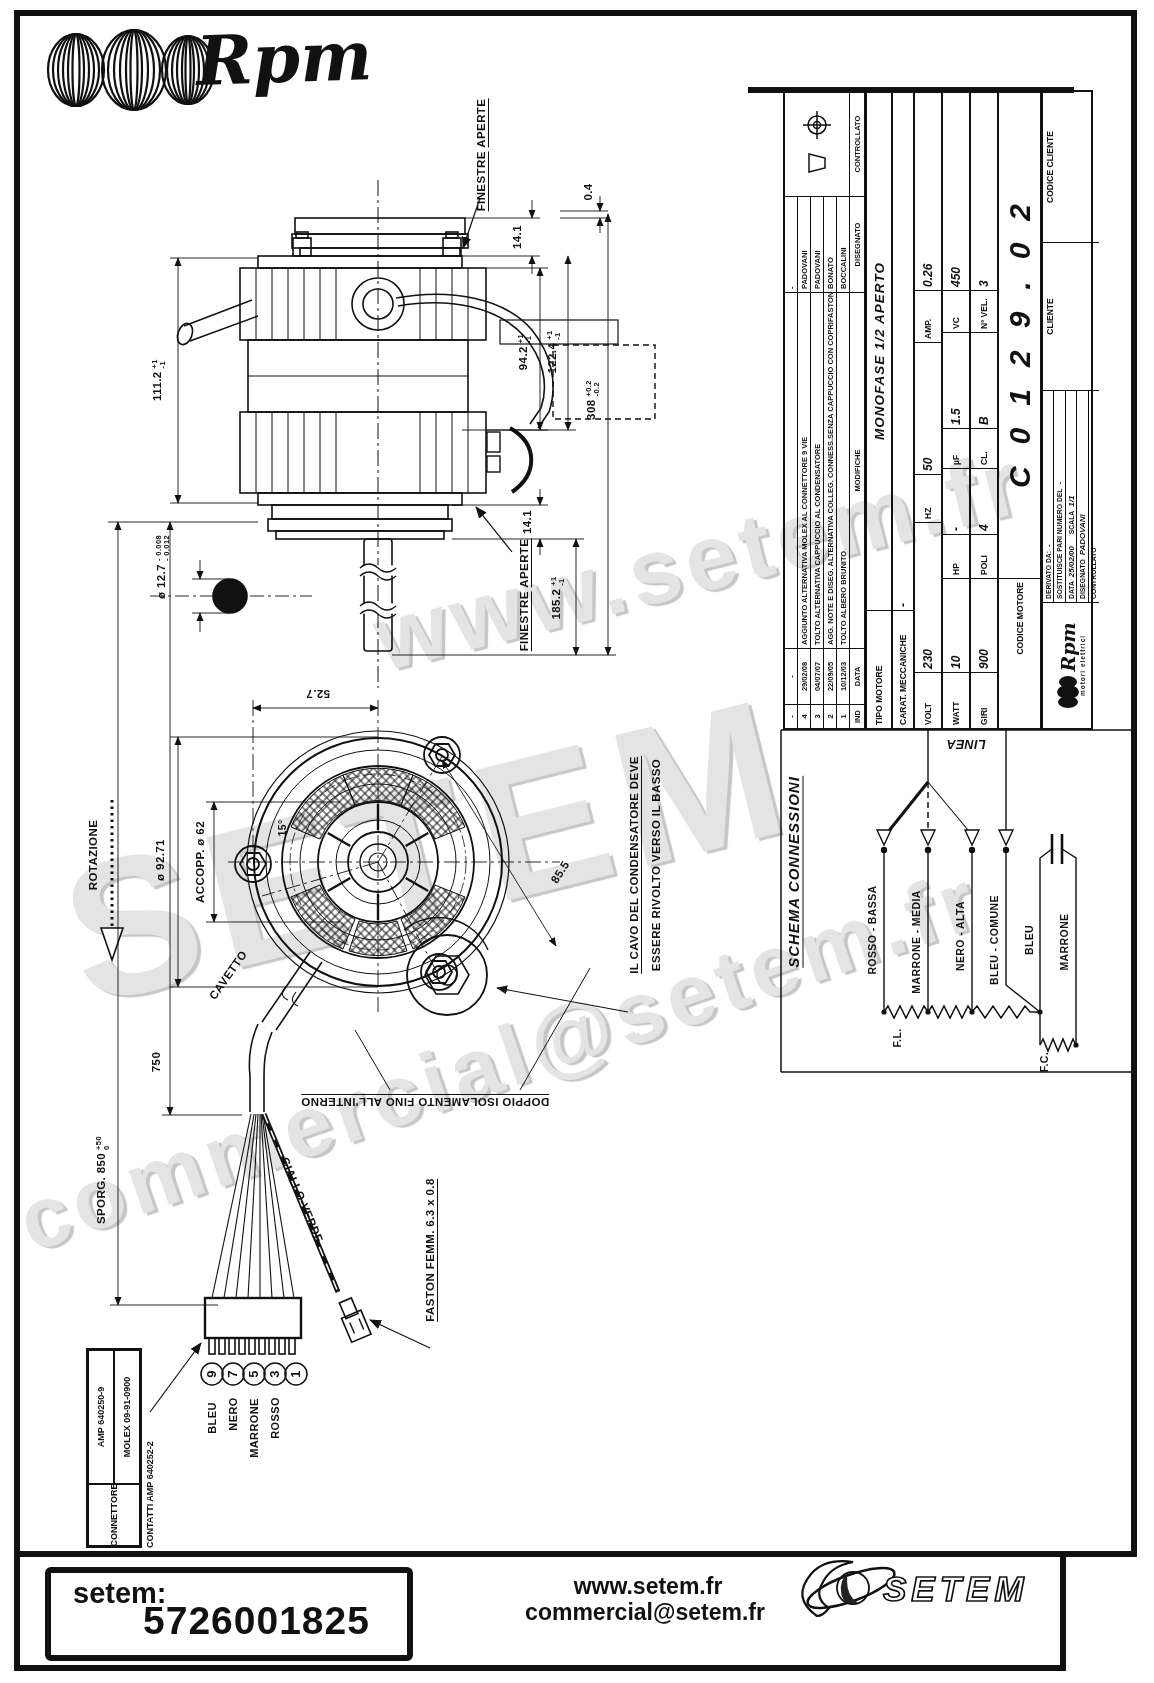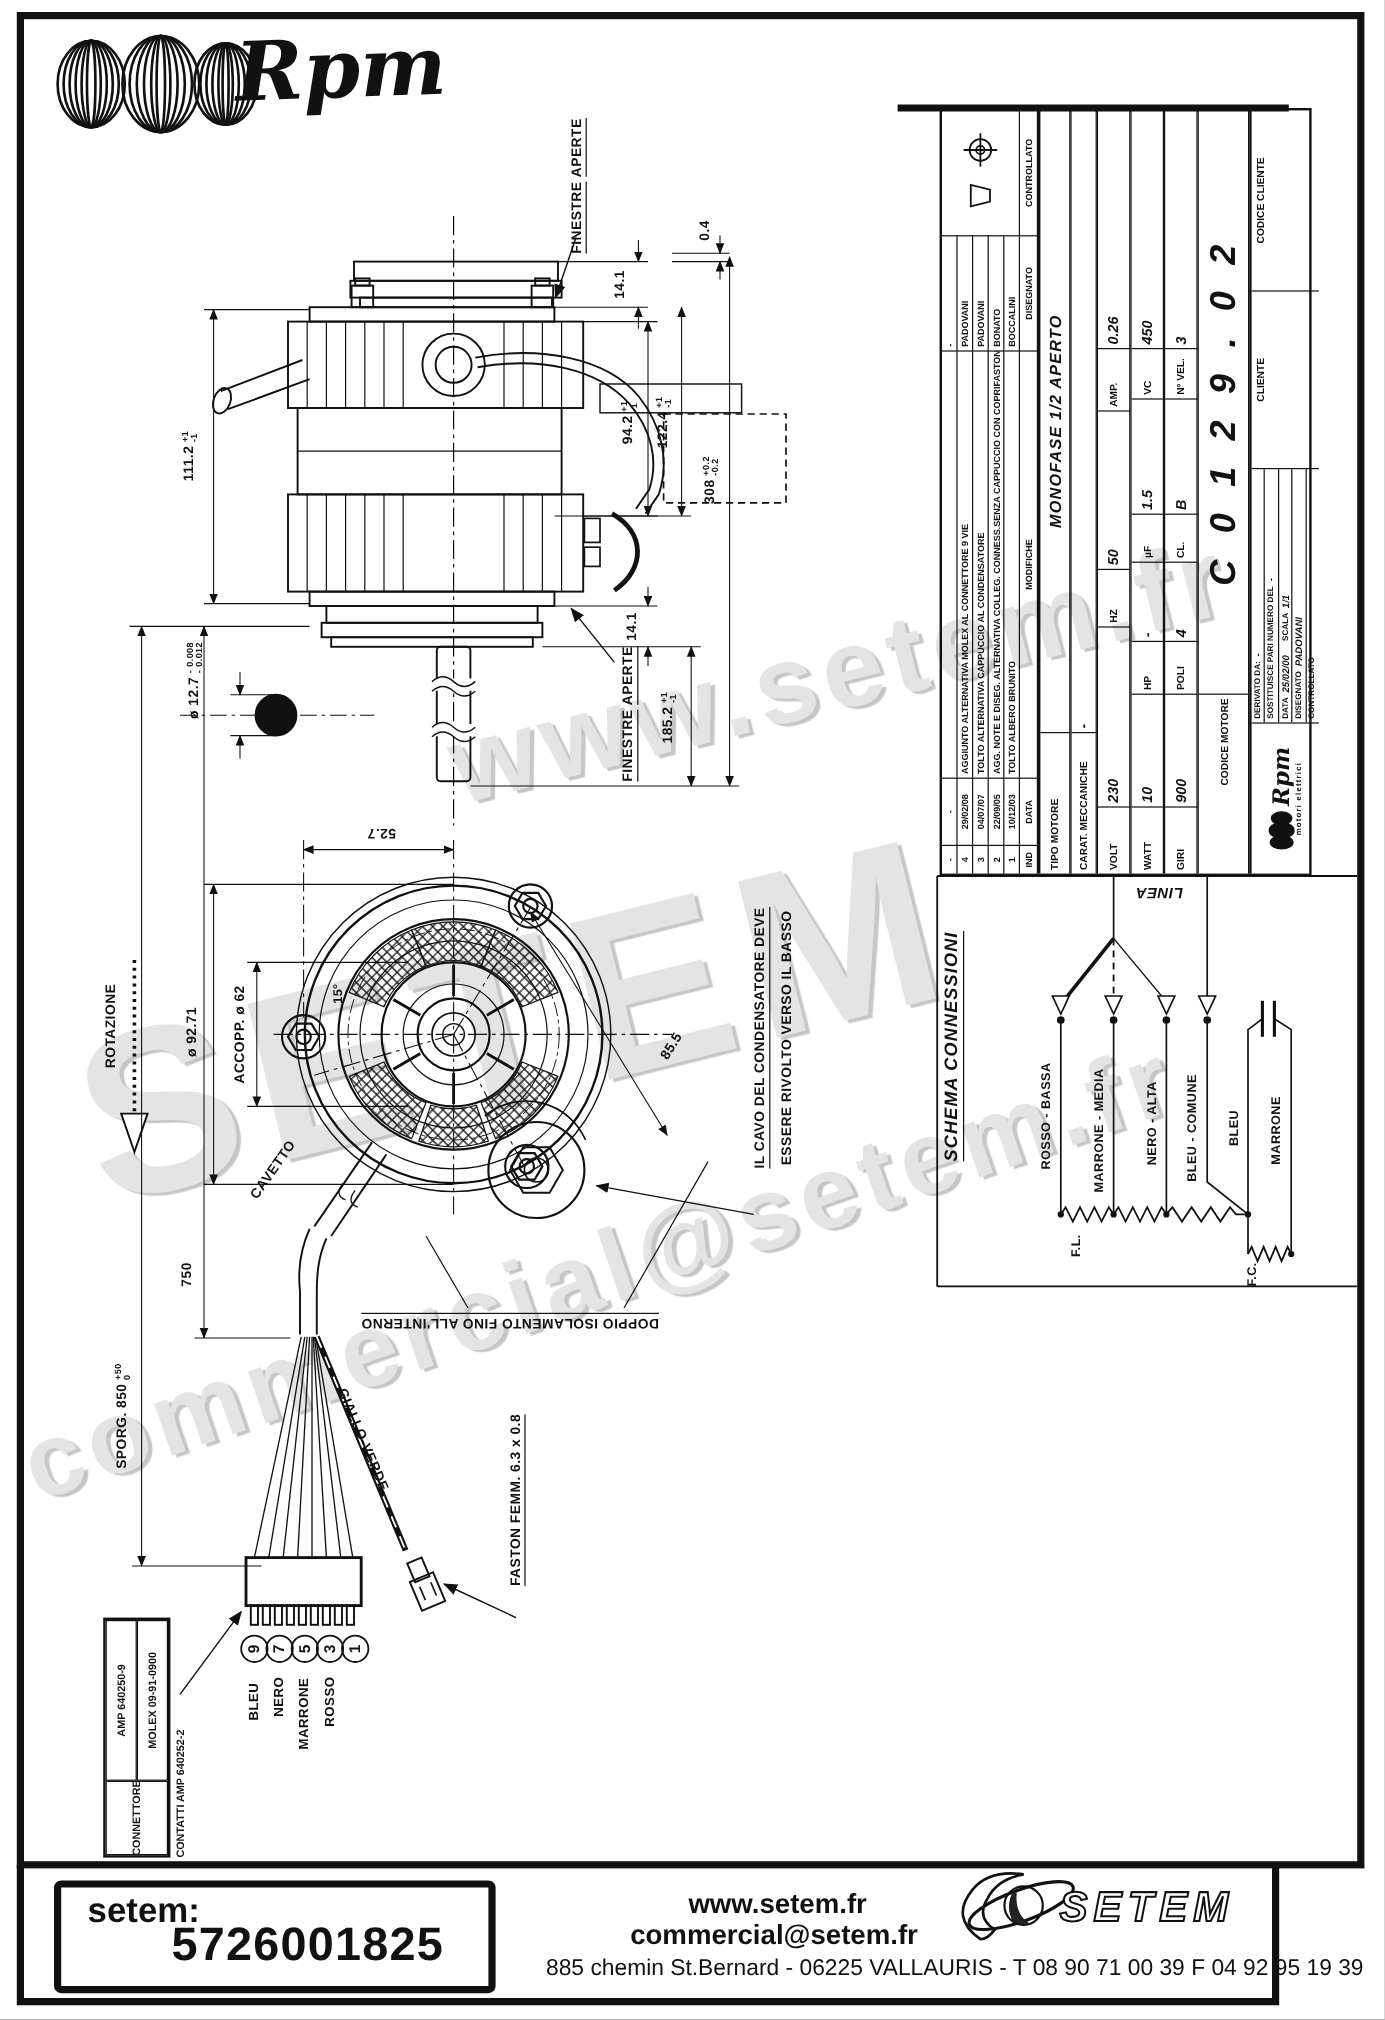"885 chemin St.Bernard - 06225" span { html: <span>885 chemin St.Bernard - 06225 VALLAURIS - T 08 90 71 00 39 F 04 92 95 19 39</span> -> none }
